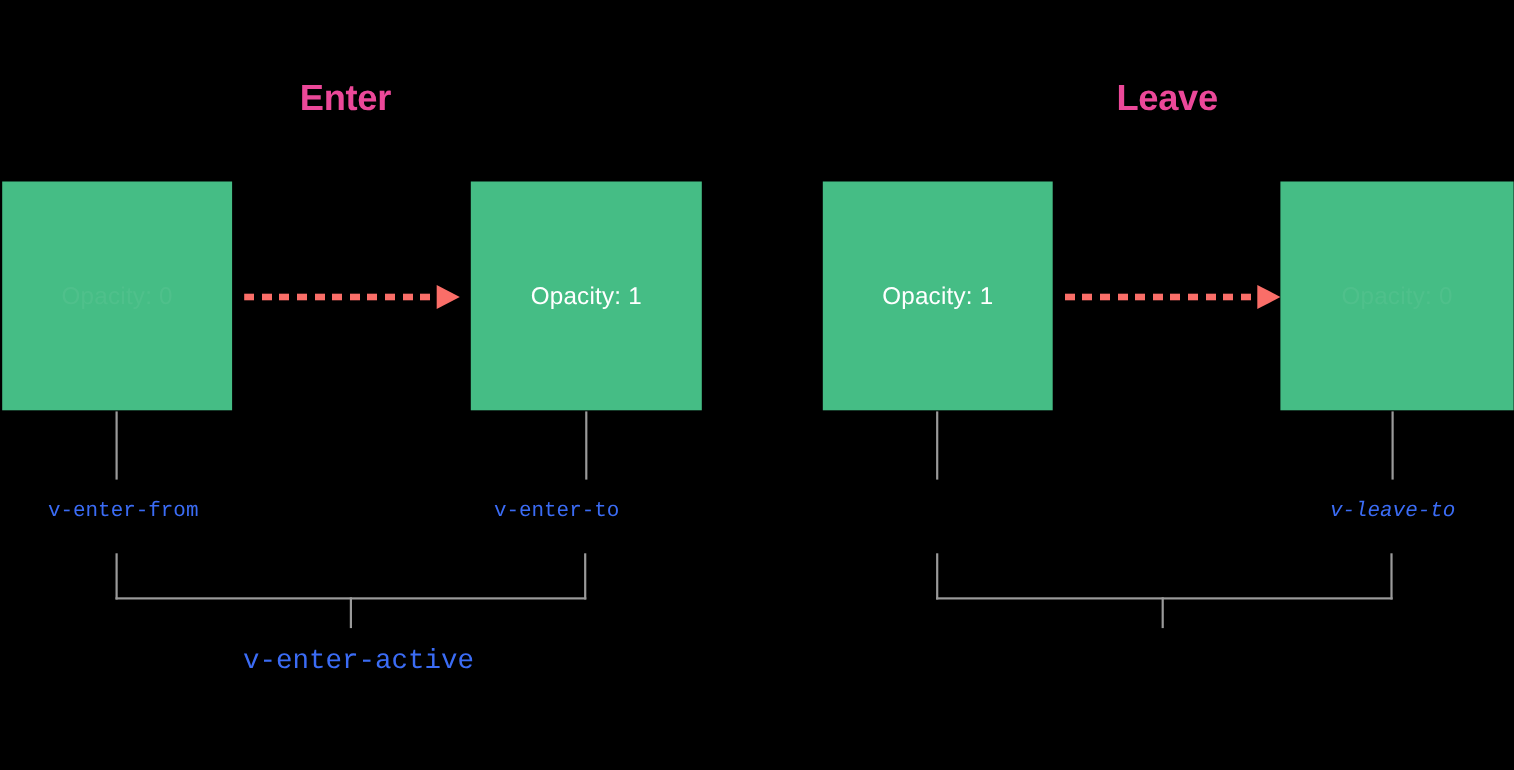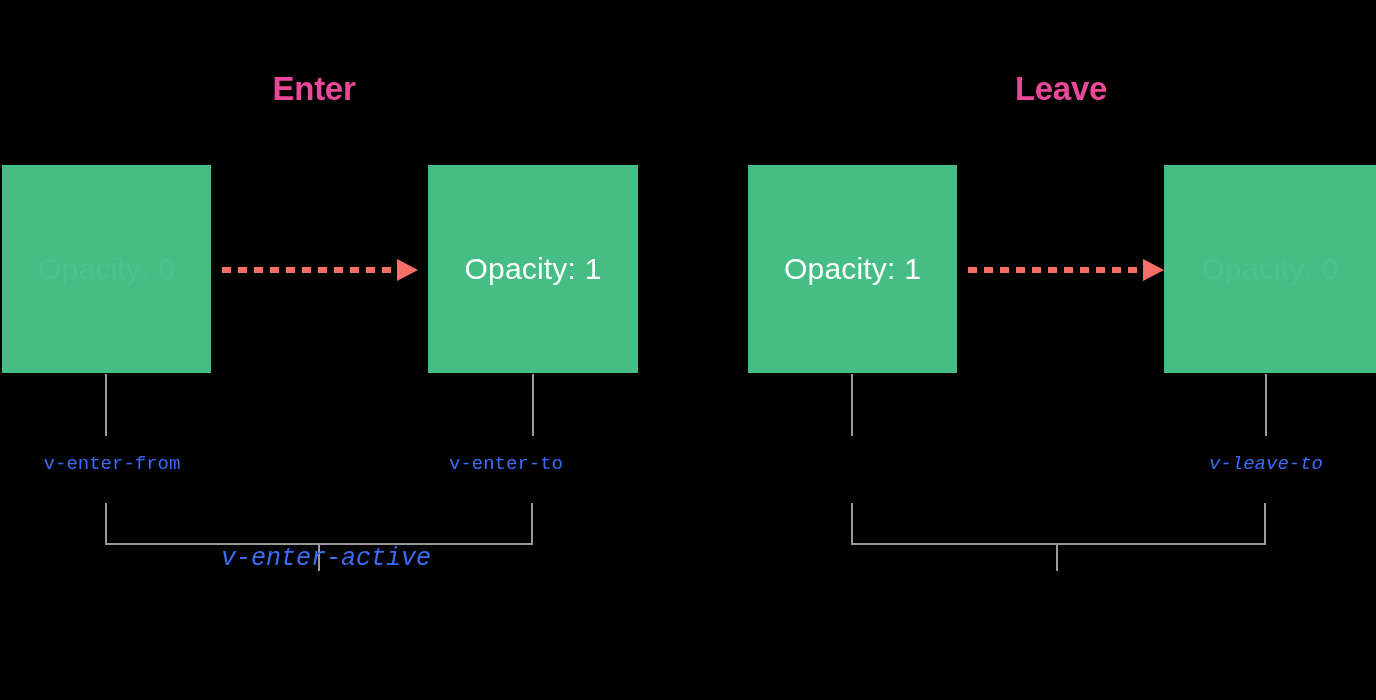"Opacity: 1" .state-box .box-label { font-size: 30px -> 22px }
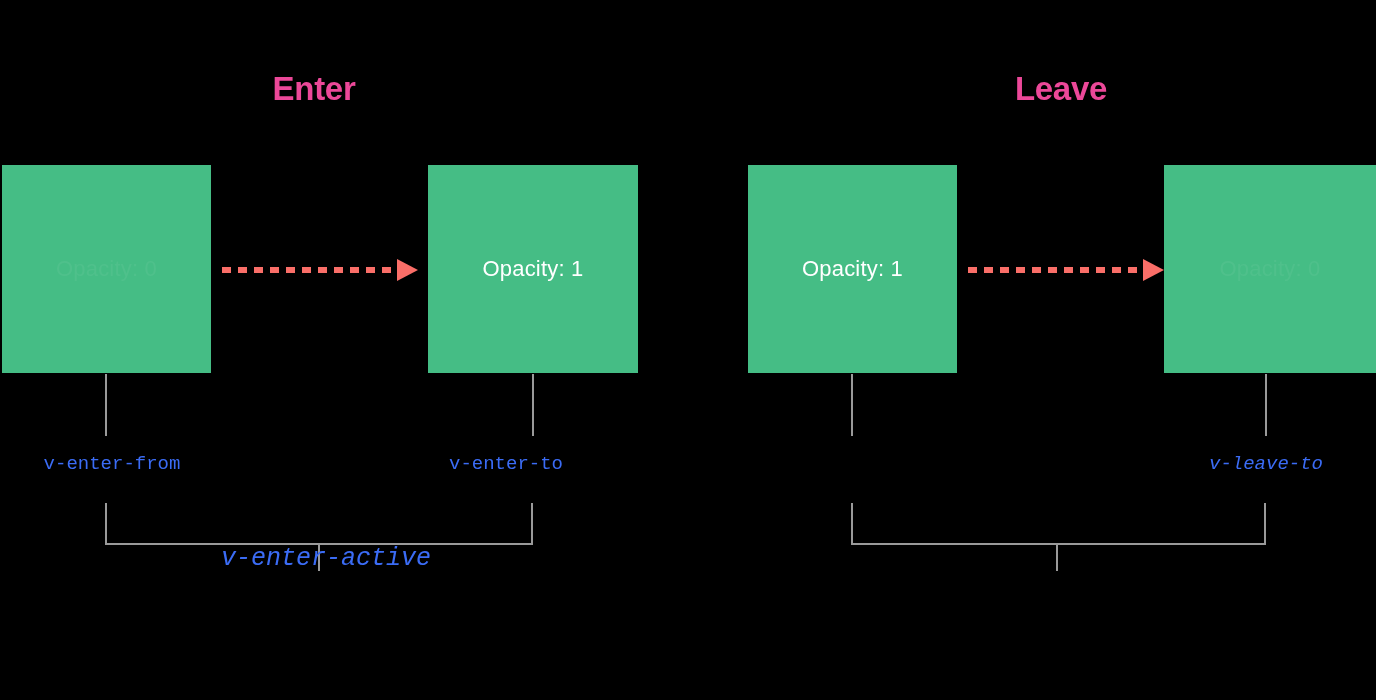"v-enter-active" div.code-label { font-style: italic -> none; top: 544px -> 586px }
